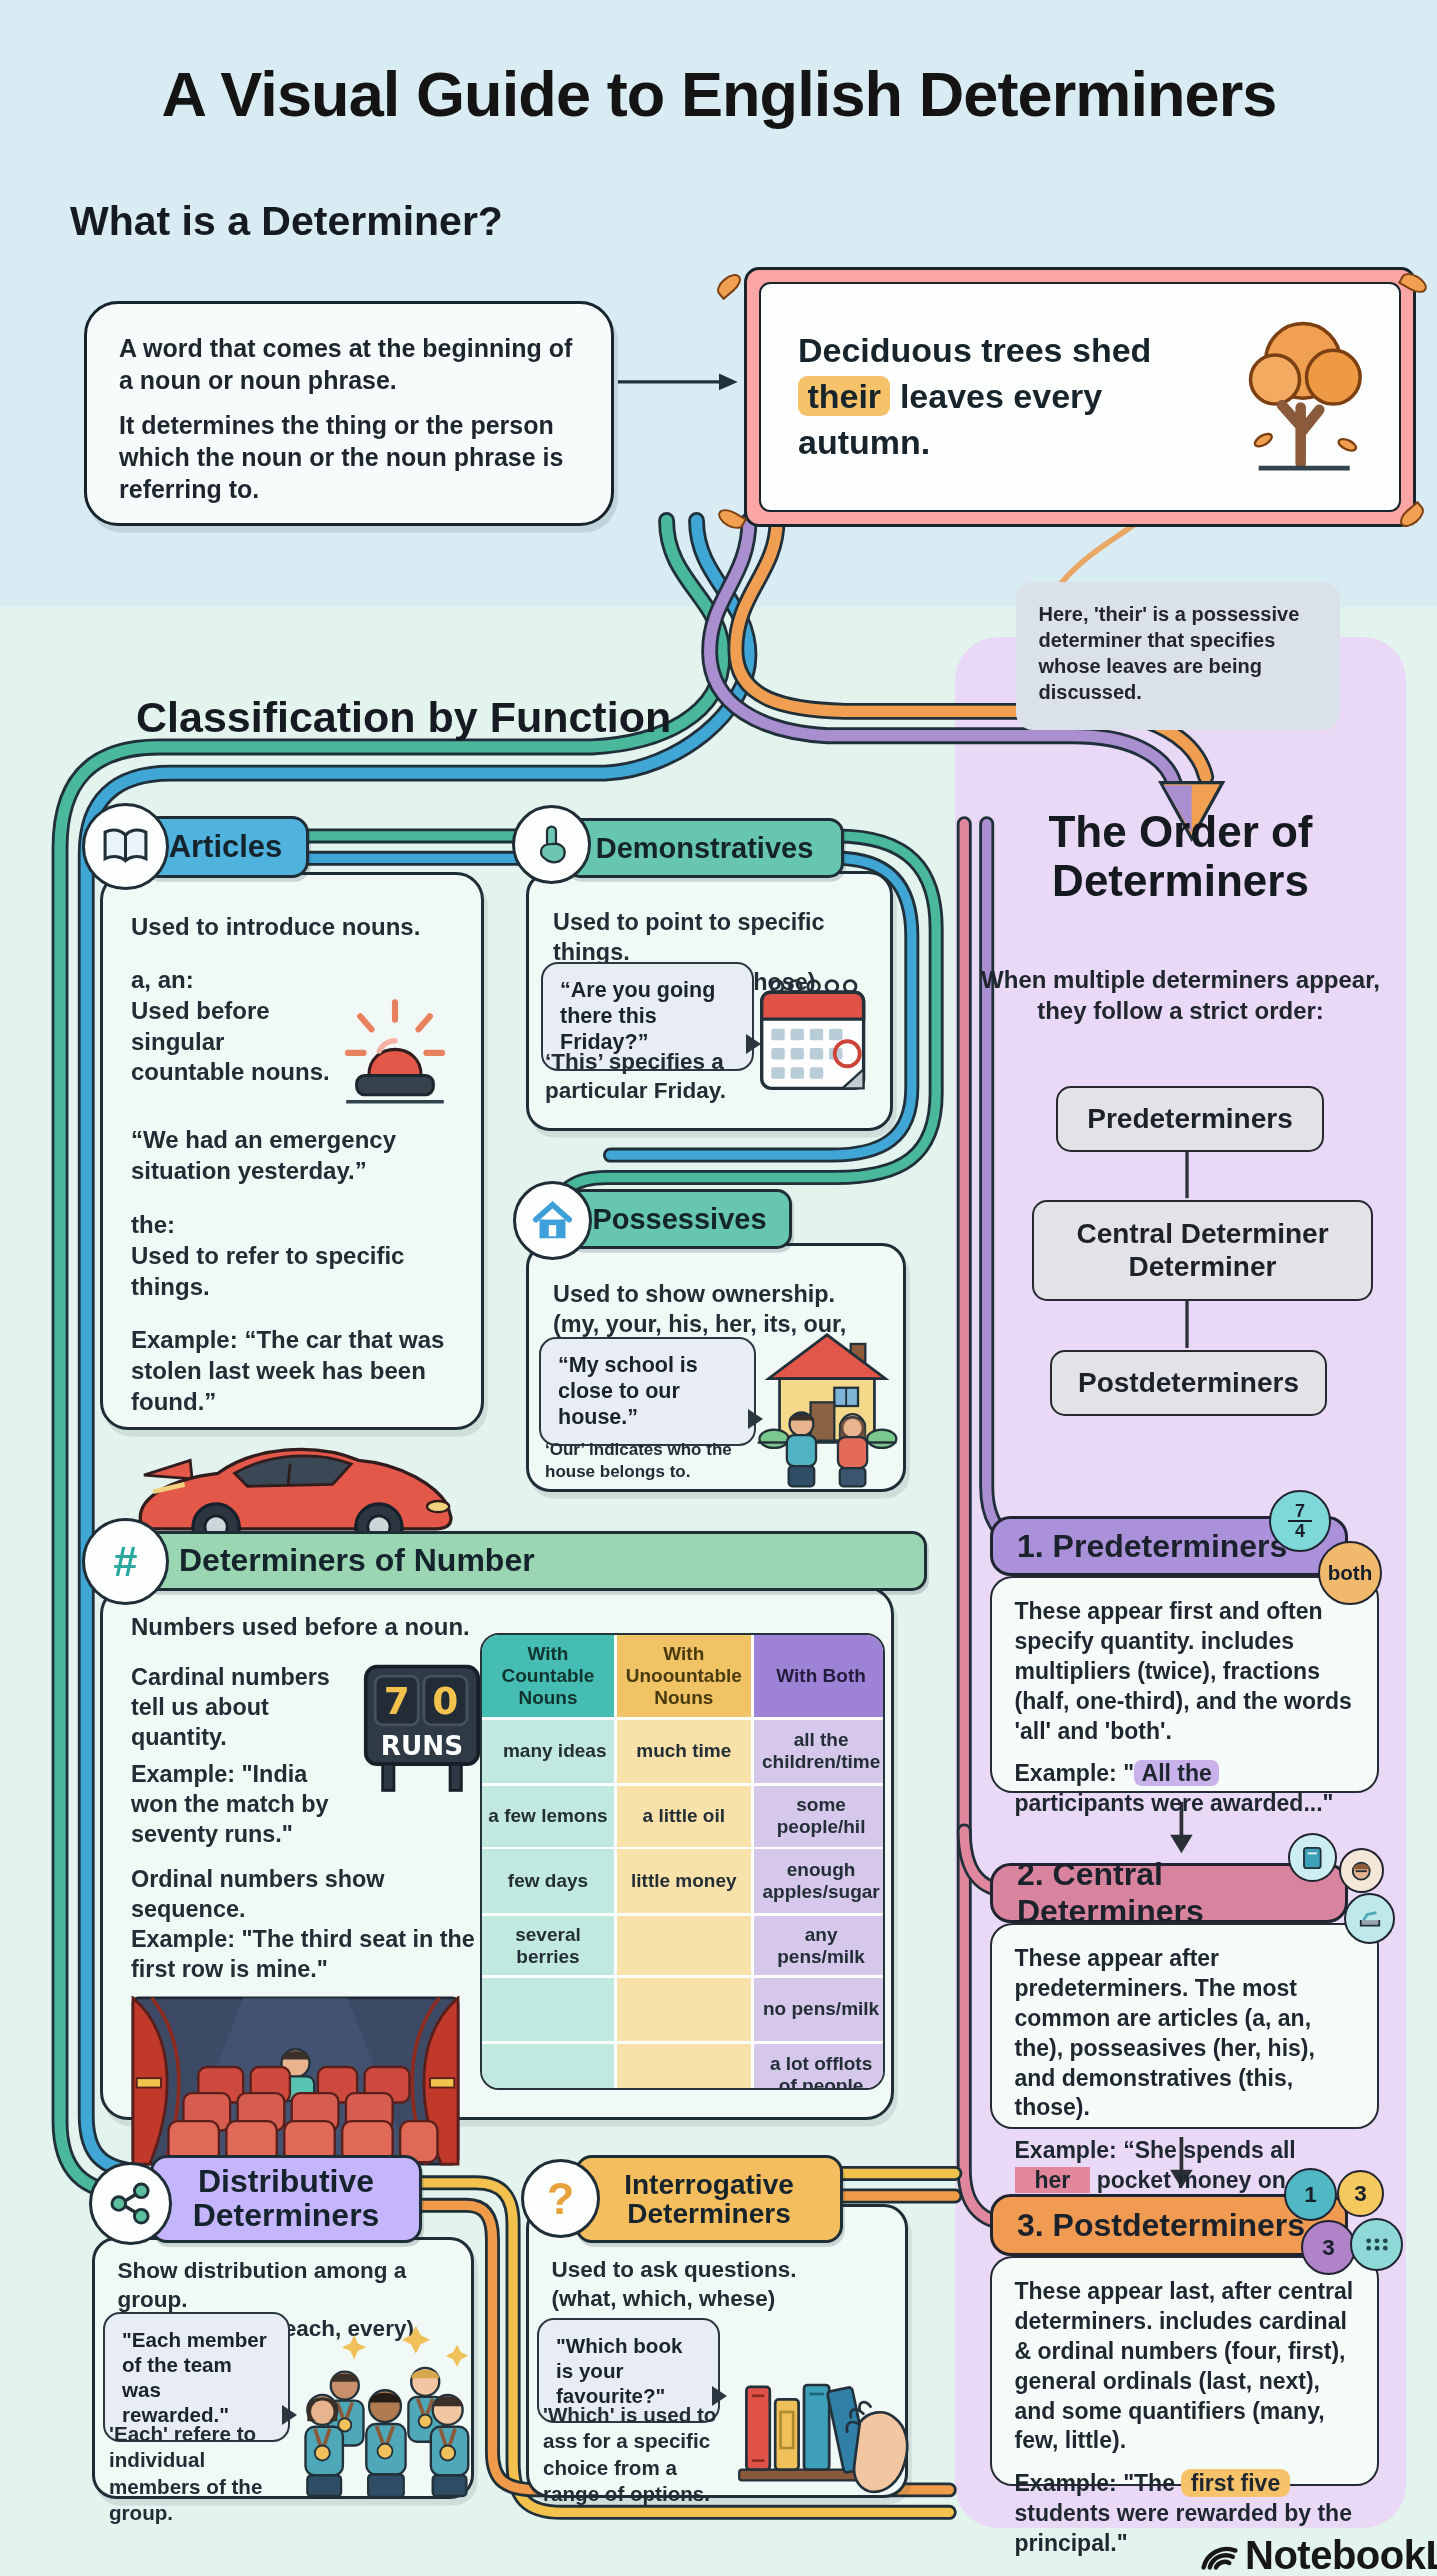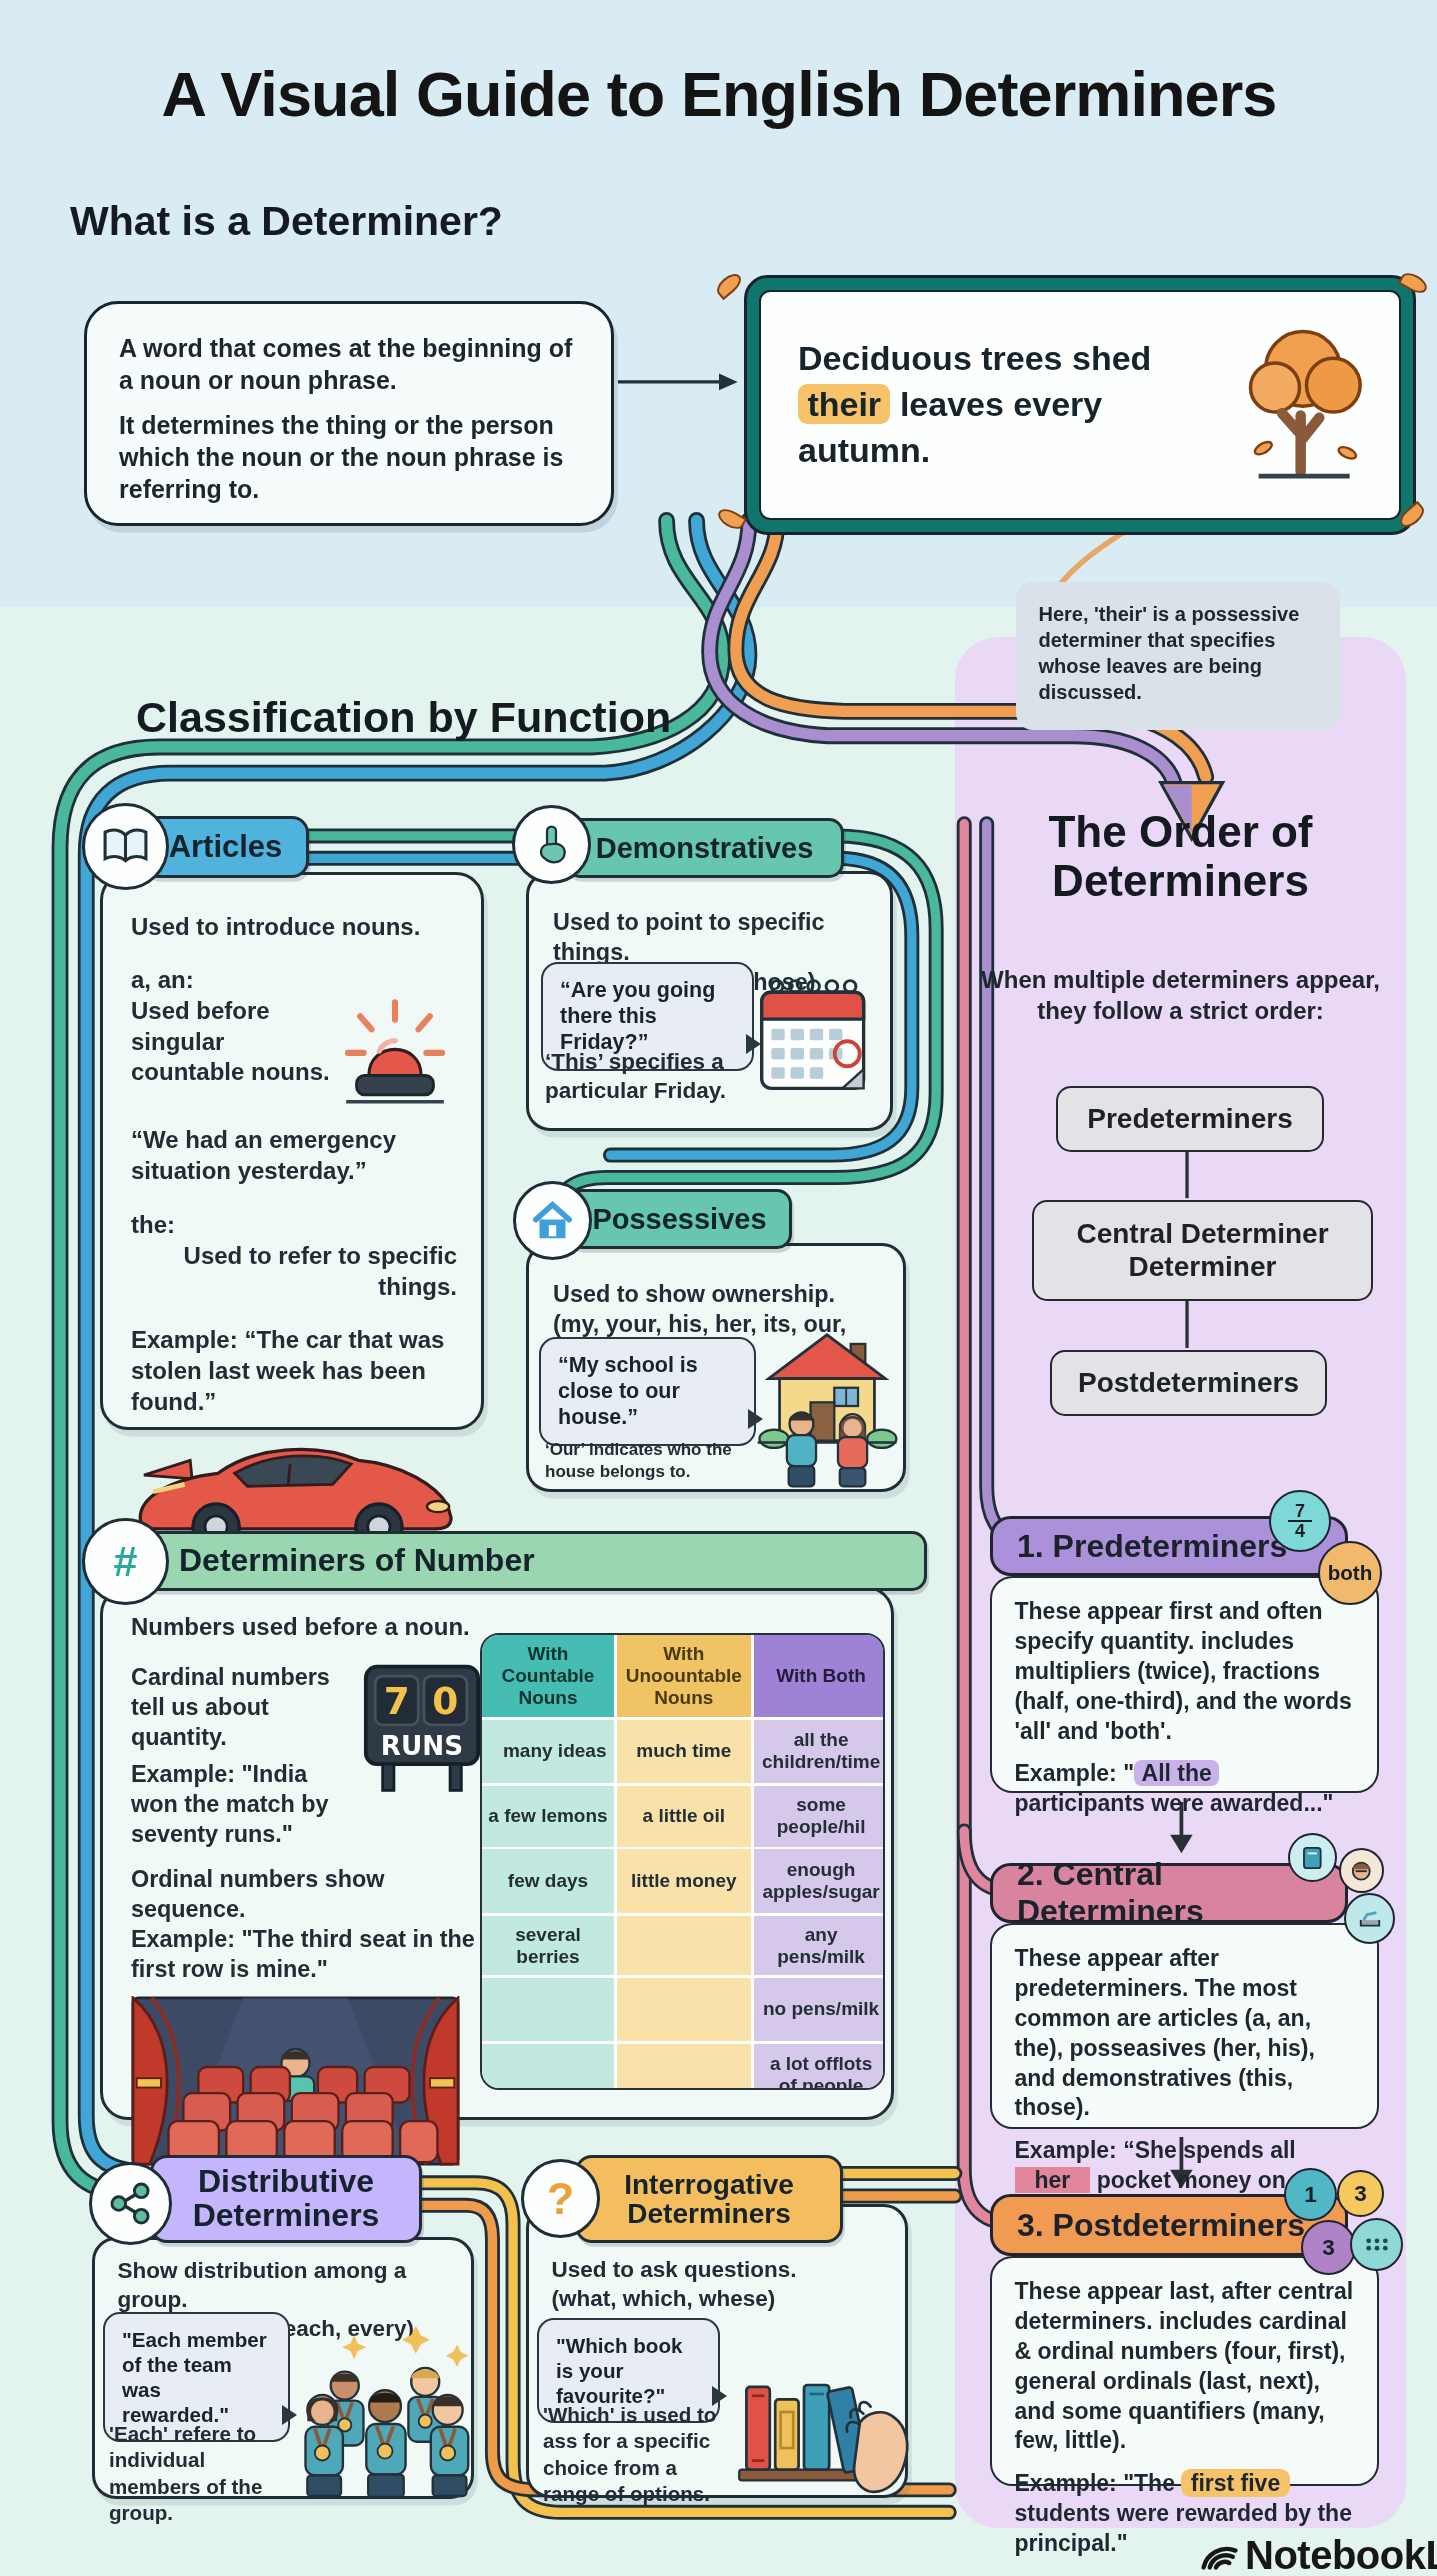"Deciduous trees shed their leaves" .ex-frame { background: #0f766e -> #fca5a5; border-radius: 24px -> 15px; top: 275px -> 267px }
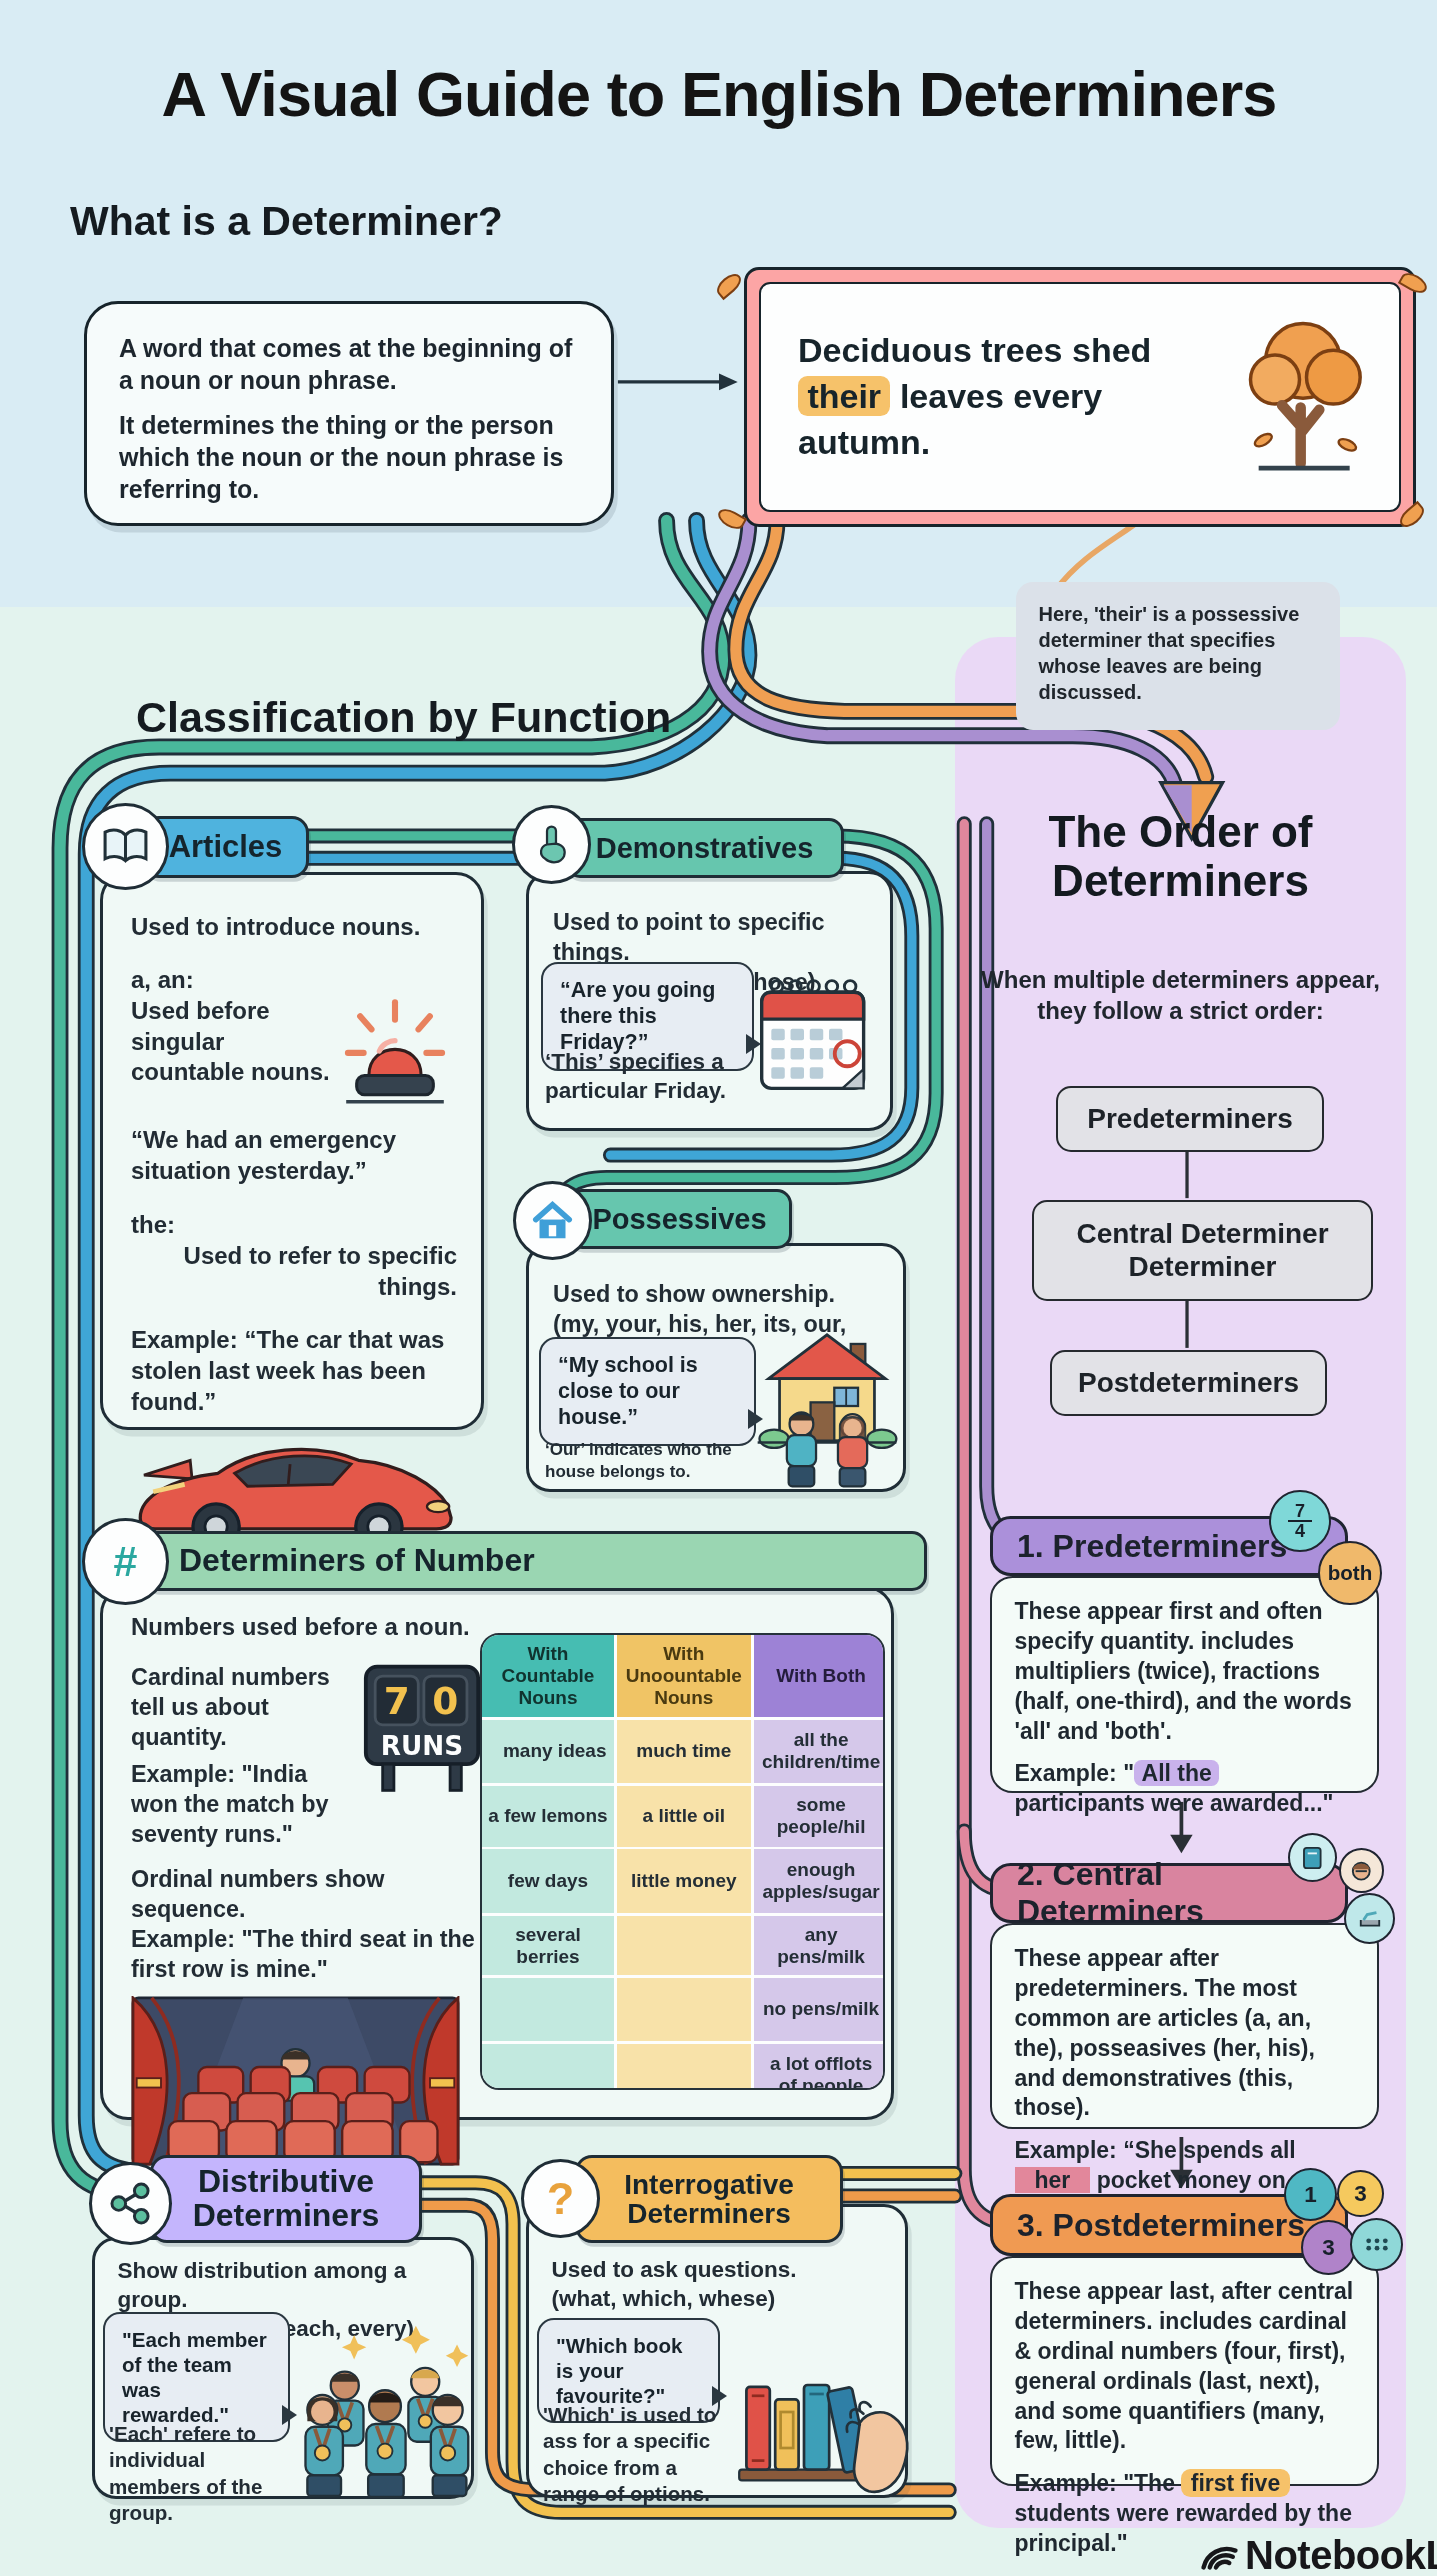"Used to refer to specific" div.body-text { text-align: right -> none }
